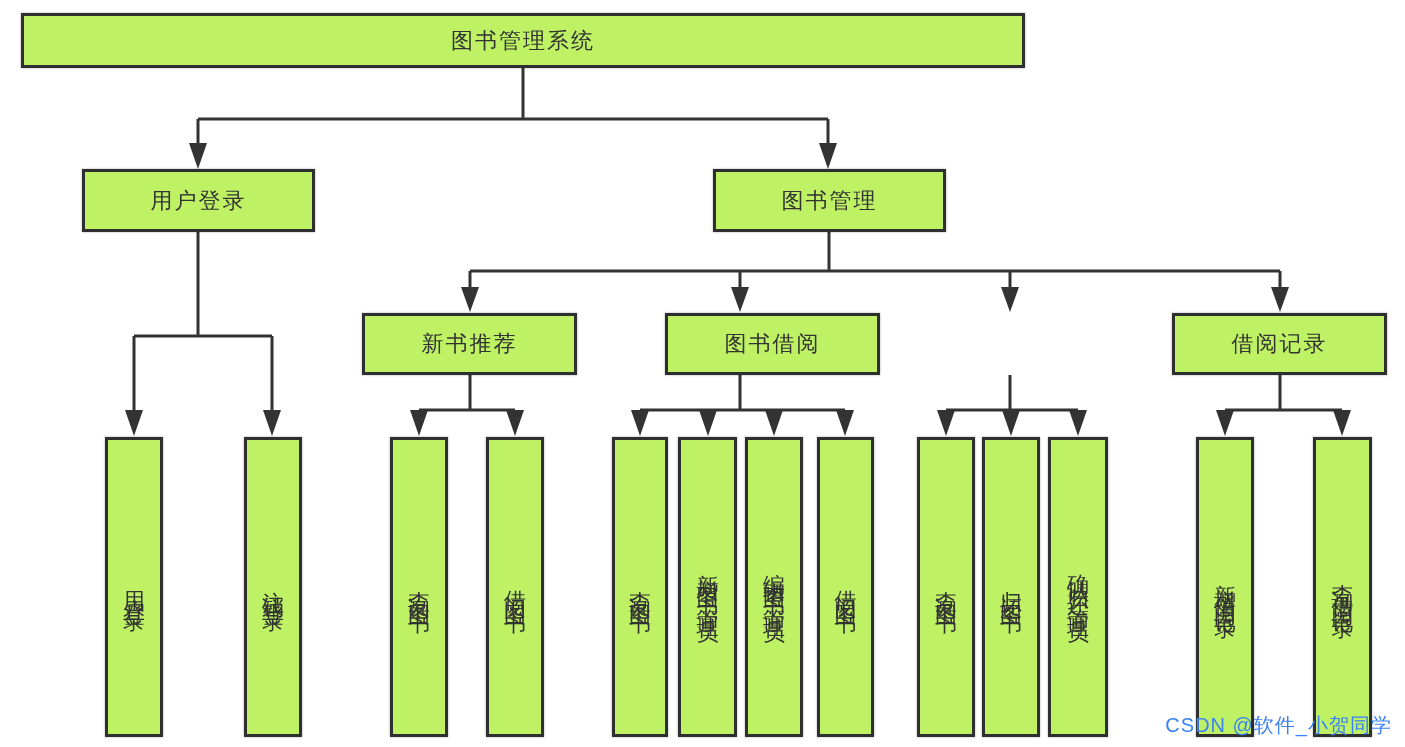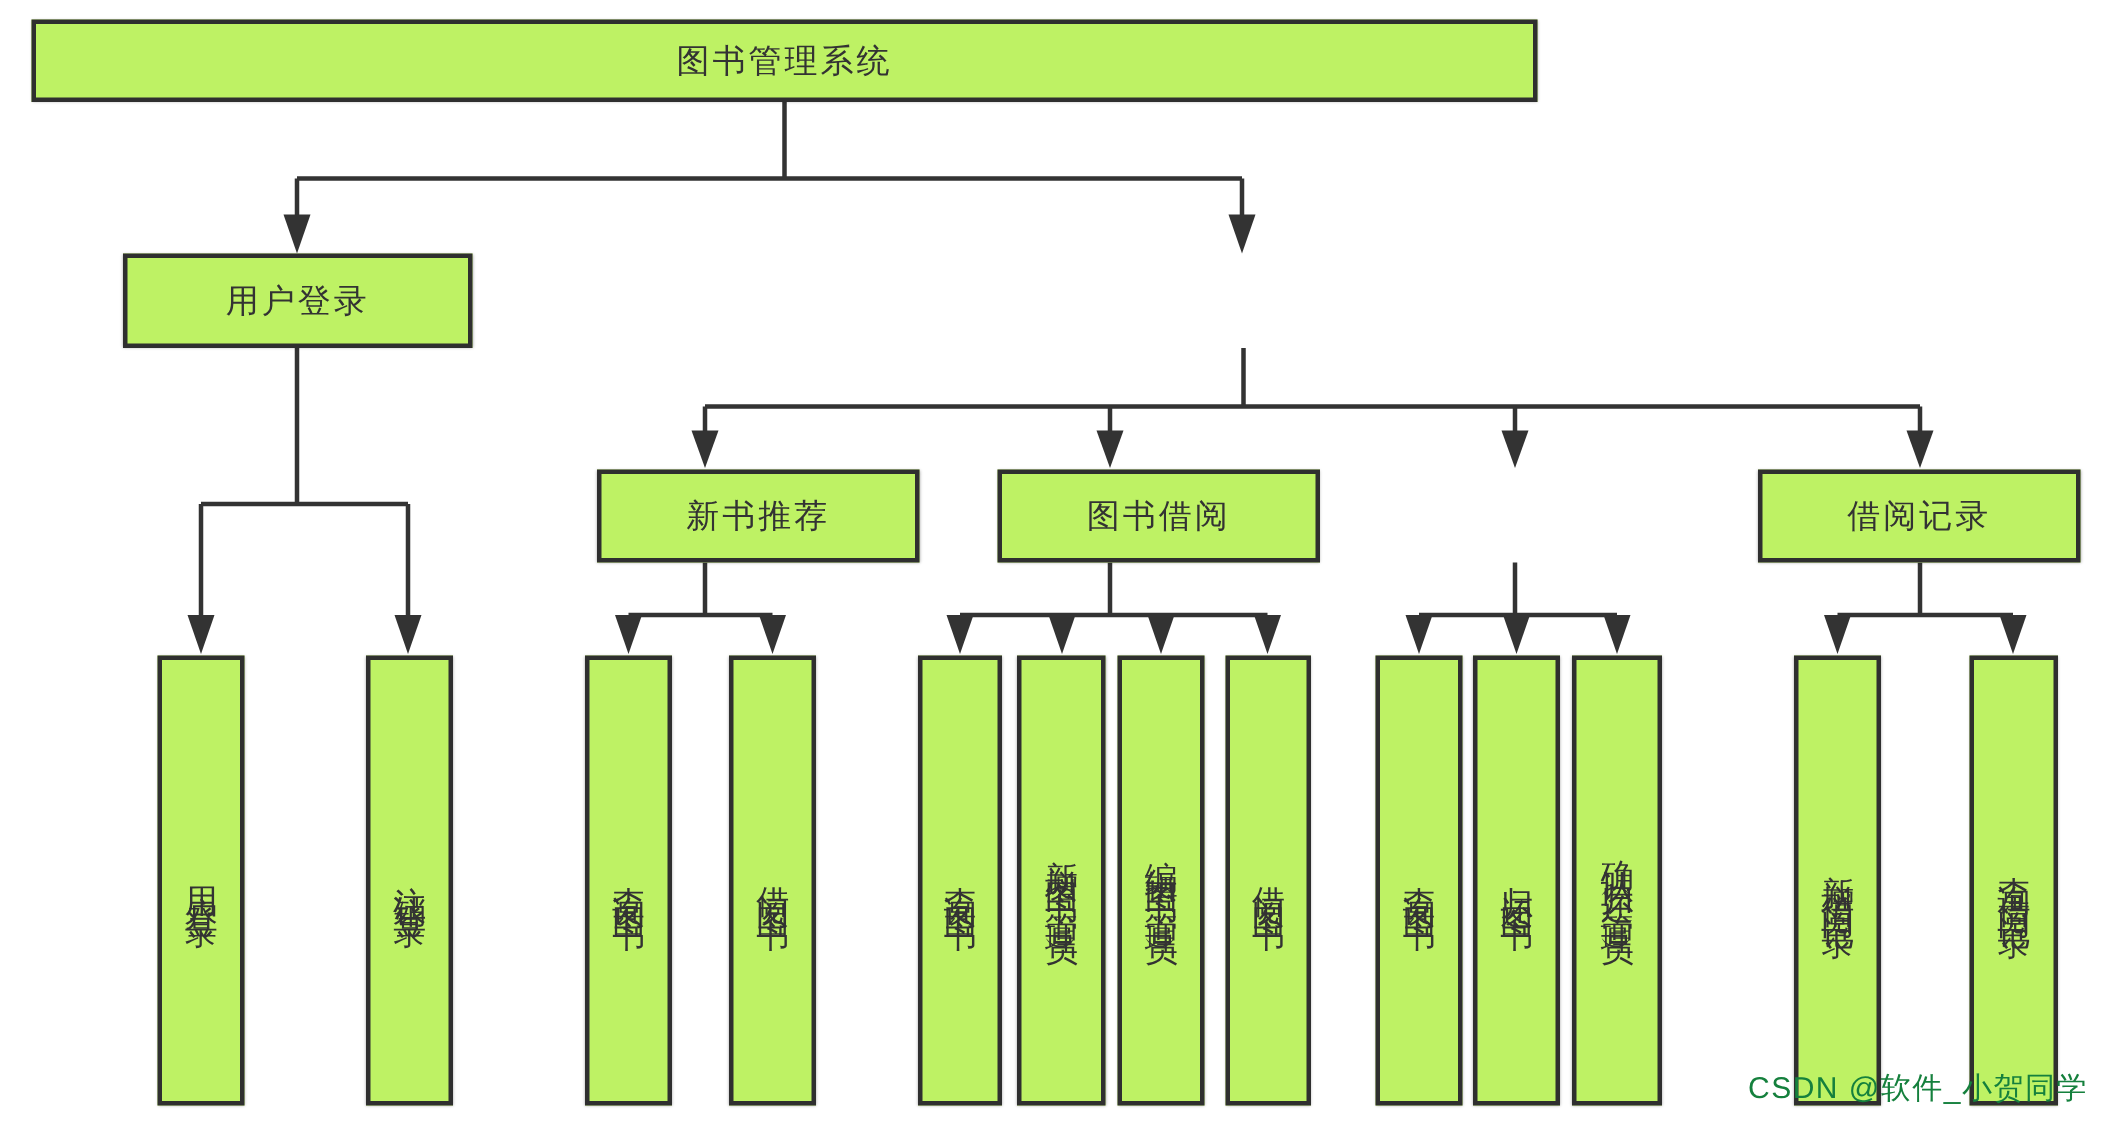"图书管理" div.node { html: none -> <div> <span>图书管理</span> </div> }
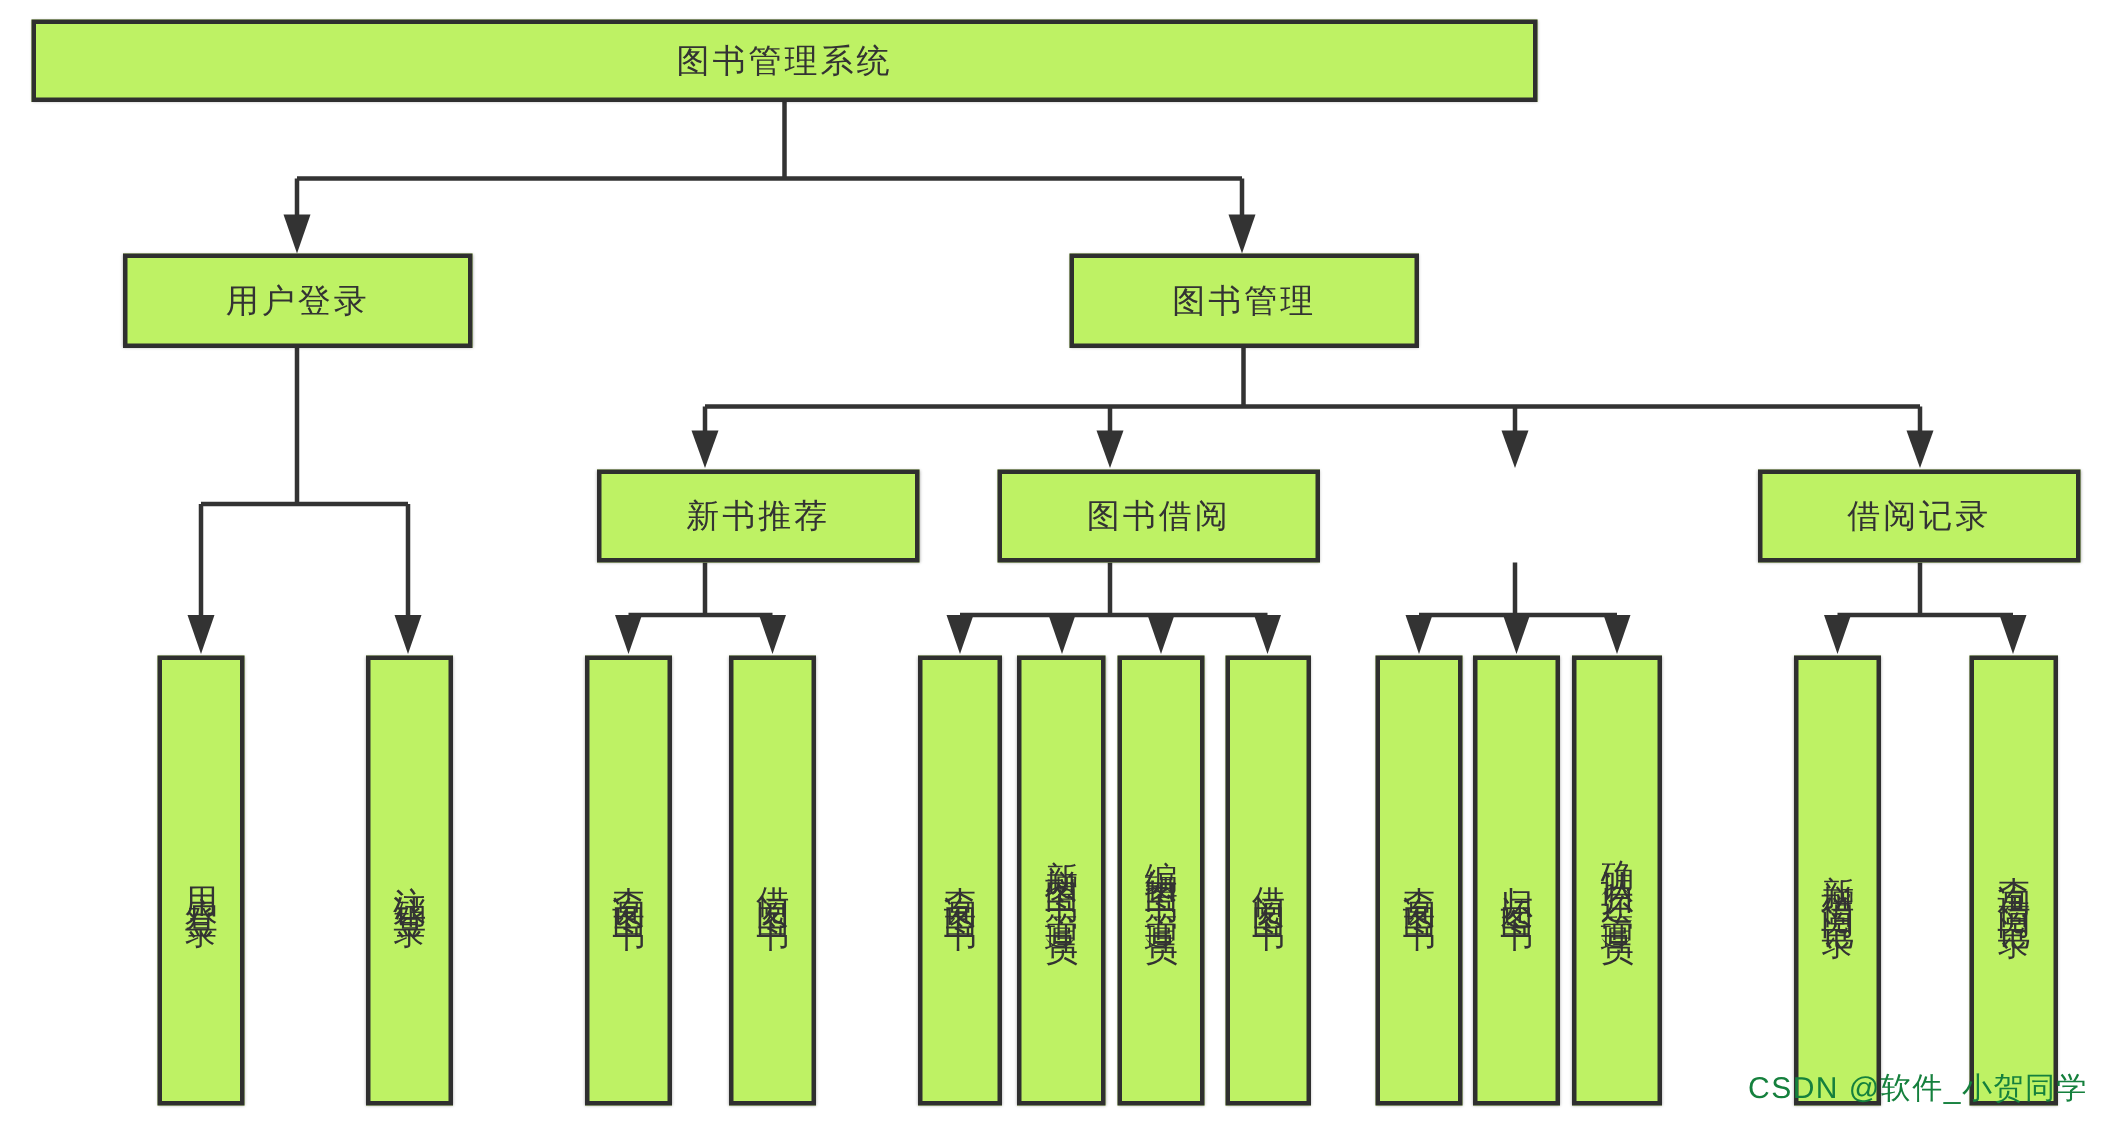"新书推荐" div.node { margin-left: 36px -> none }
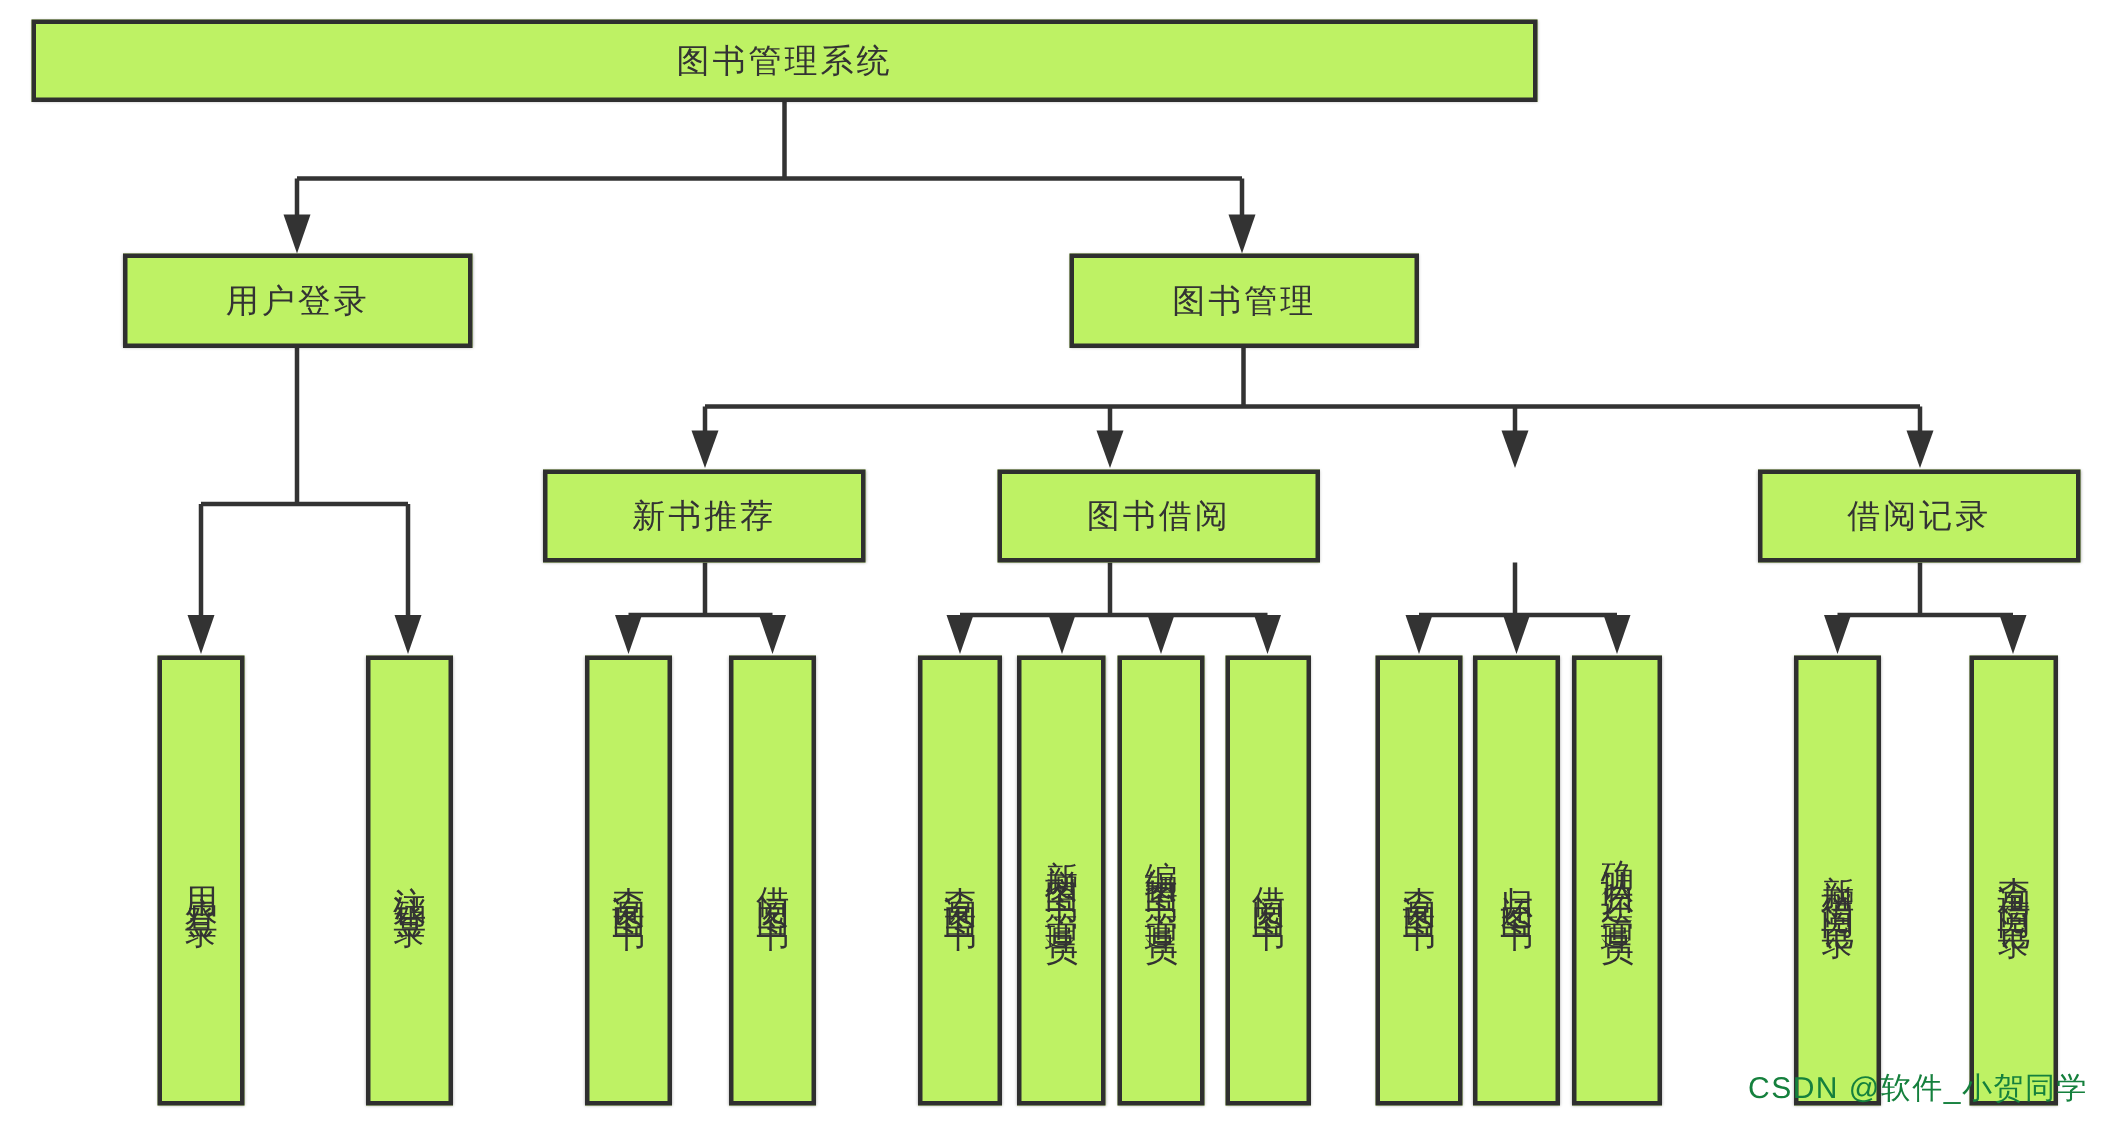"CSDN @软件_小贺同学" .watermark { color: #15803d -> #3b82f6 }
